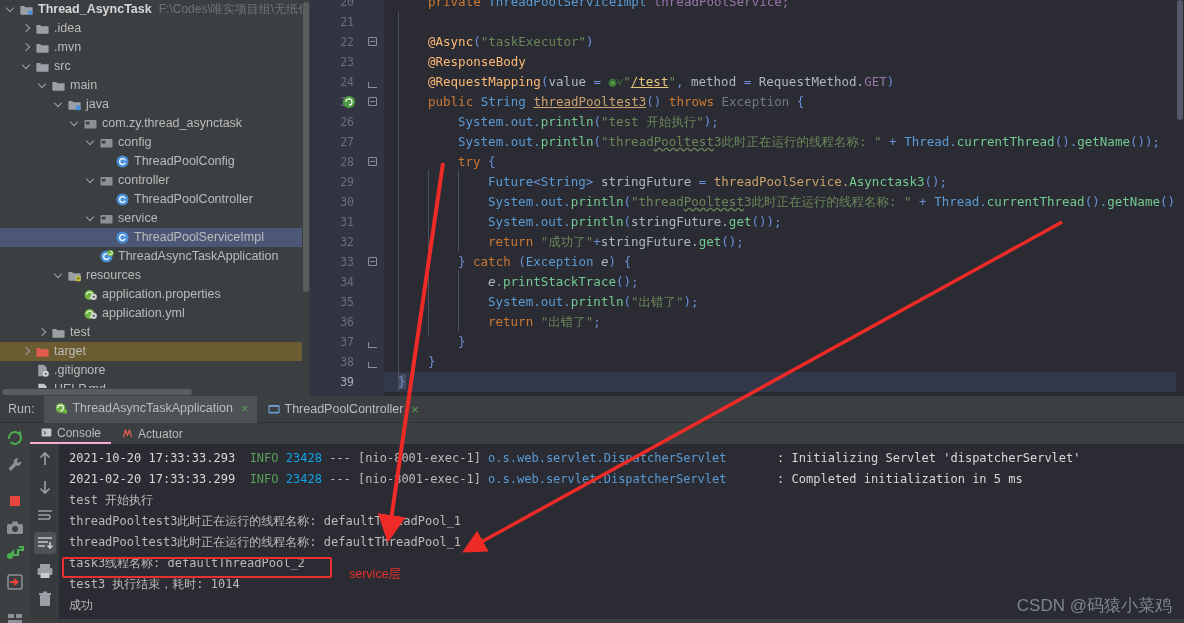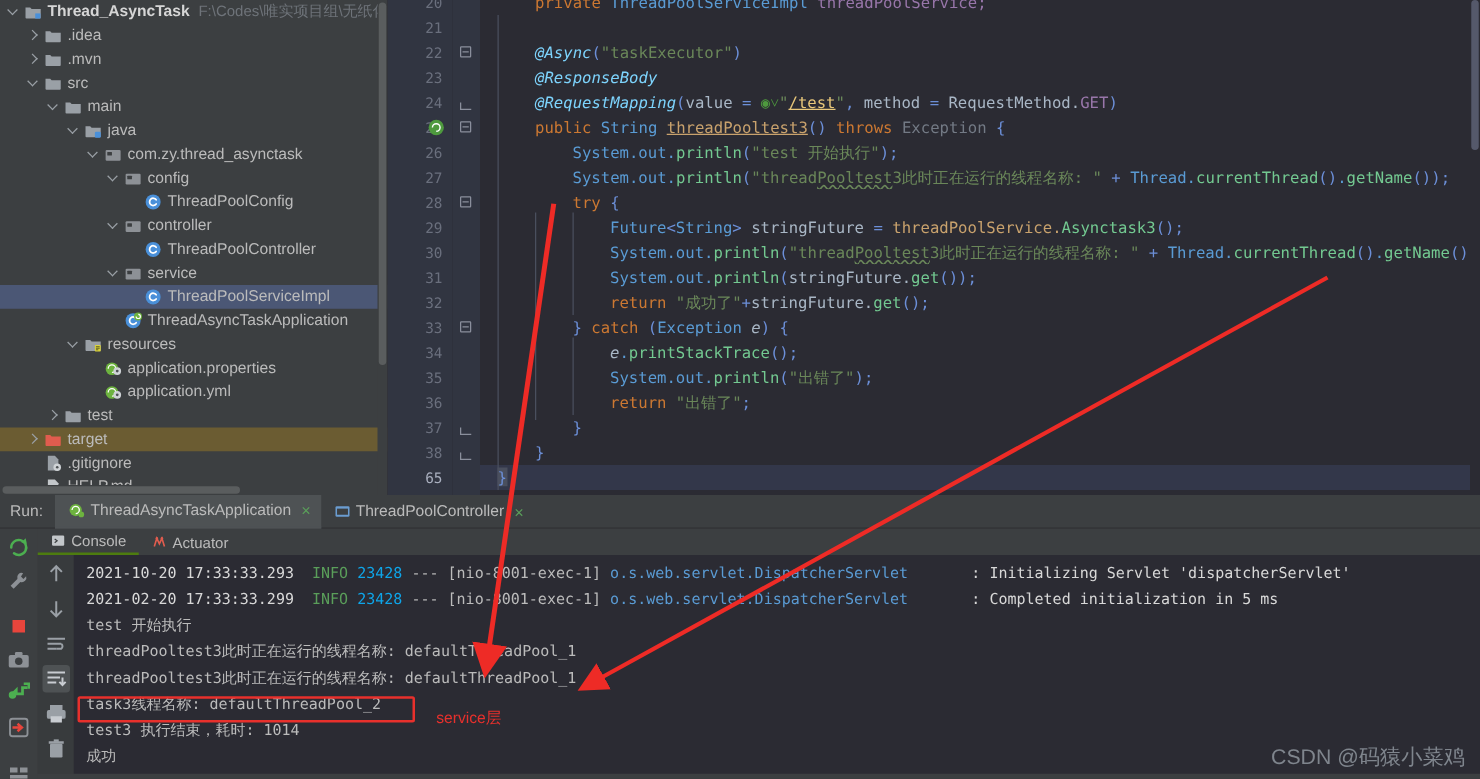"@Async" .ann { color: #7dd3fc -> #fdba74; font-style: italic -> none }
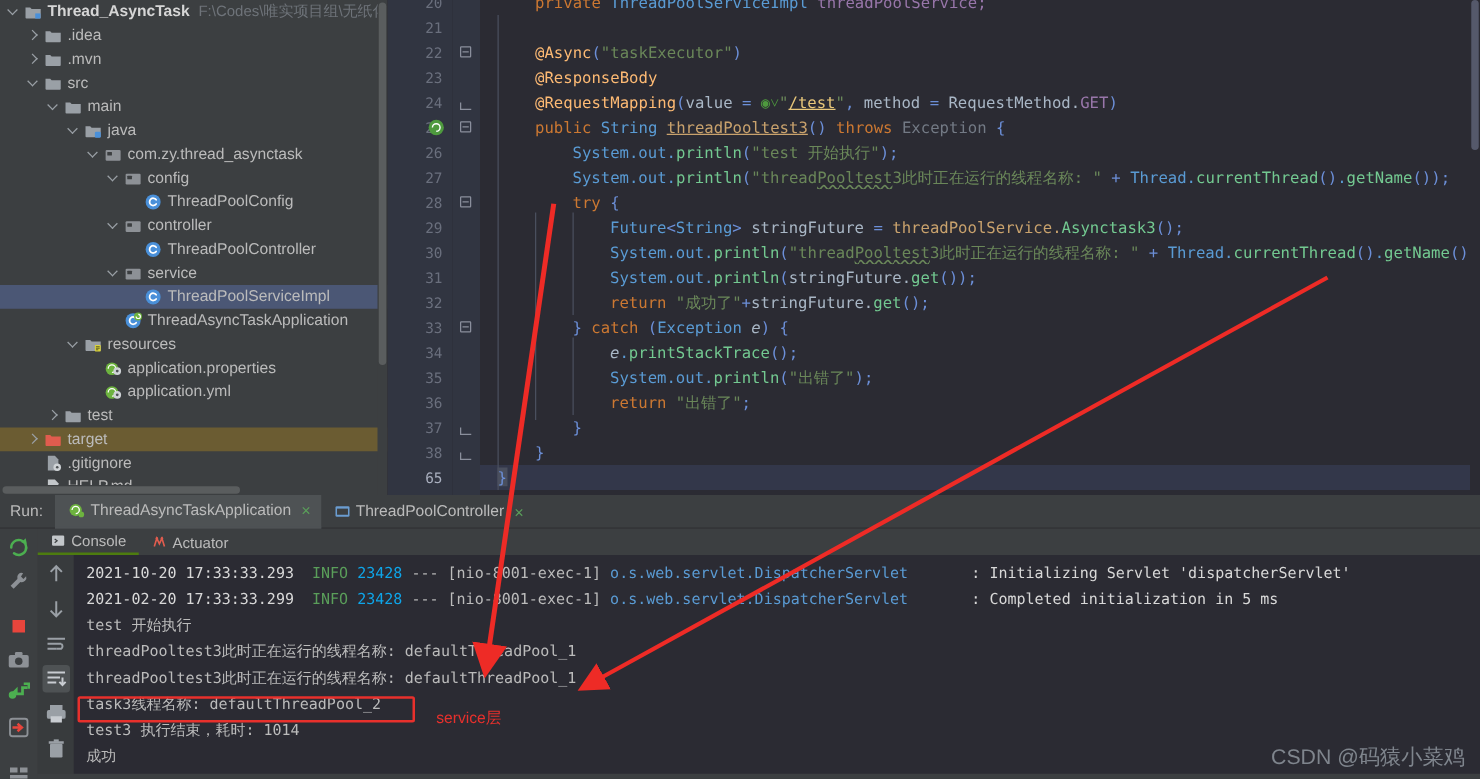"65" div.ln { text: 65 -> 39 }
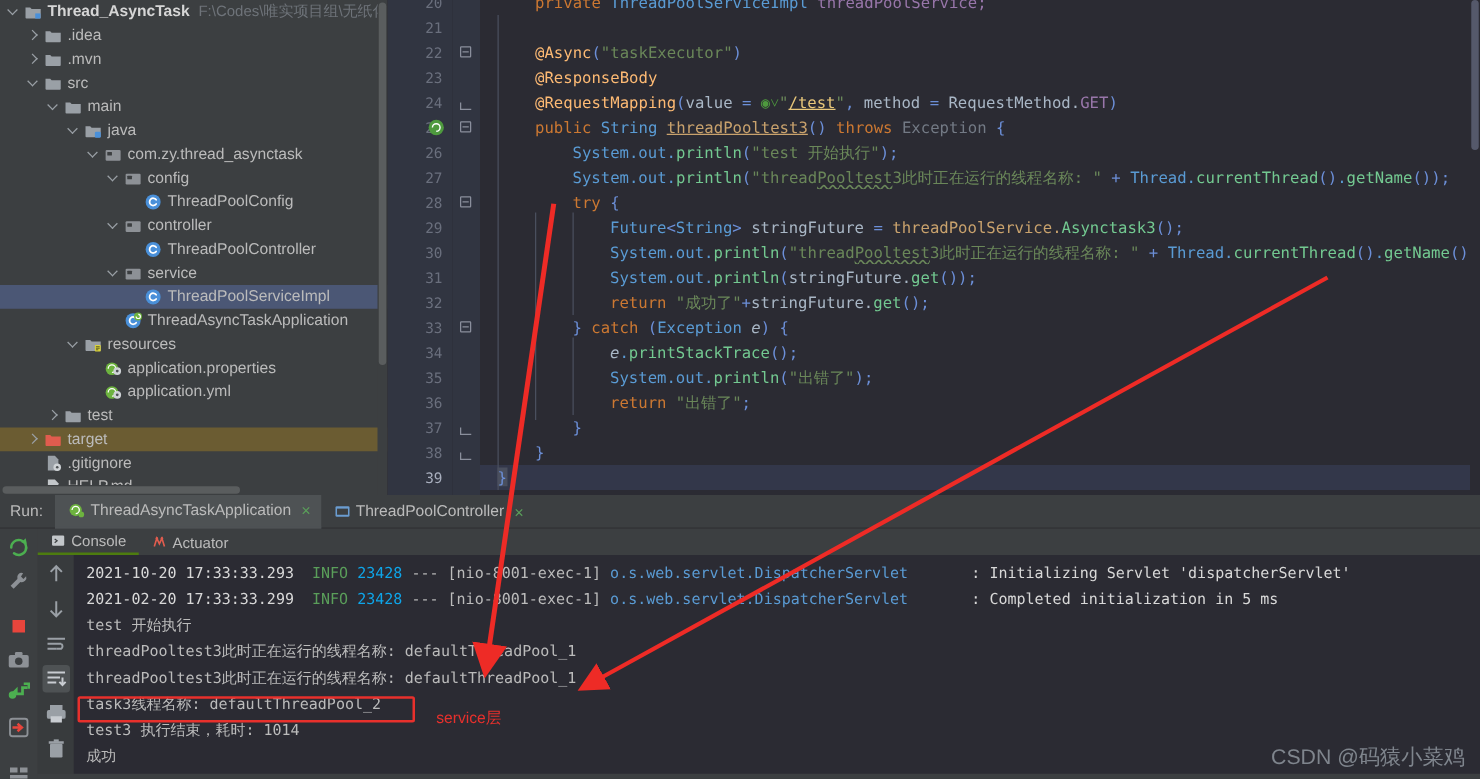"Console" .subtab.active { border-bottom: 2px solid #4d7c0f -> 2px solid #f9a8d4 }
